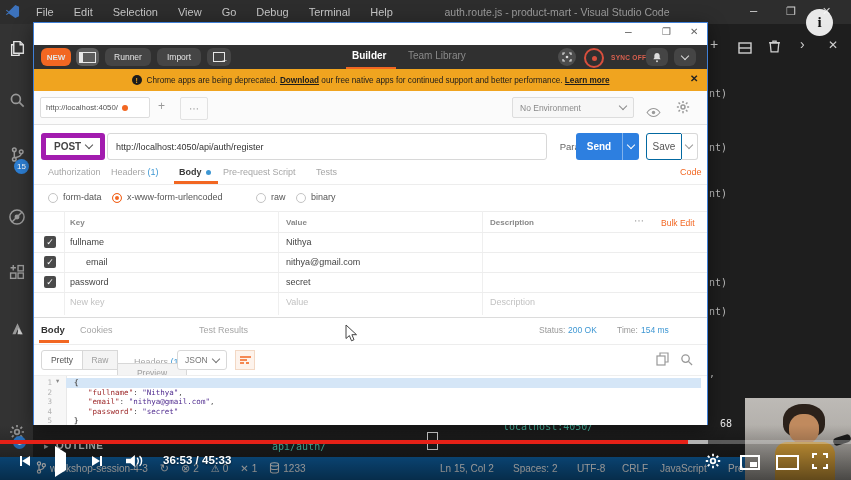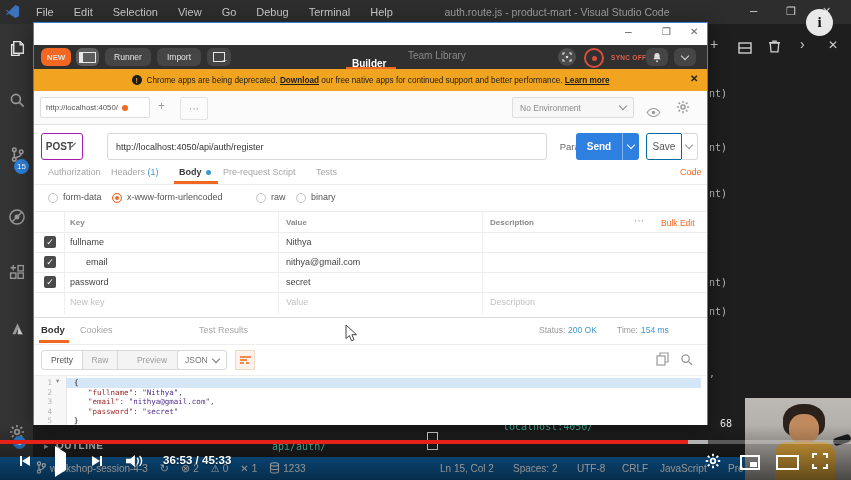"Builder" span.abs { margin-top: 8px -> none }
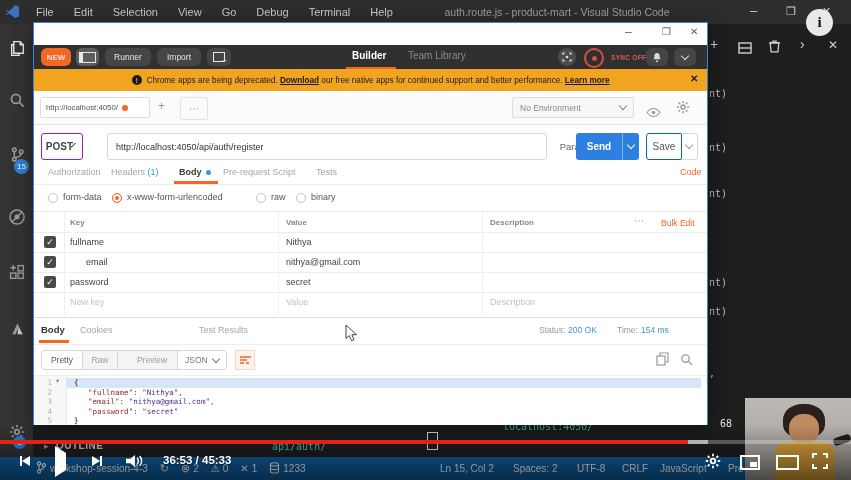"POST" div.abs { border: 1px solid #a21caf -> 5px solid #a21caf; justify-content: flex-end -> space-between; width: 42px -> 64px }
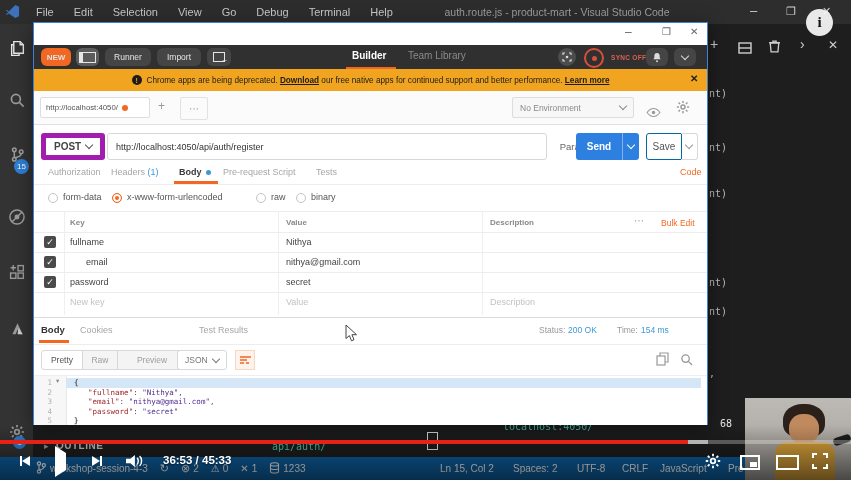"Preview" div.abs { top: 327px -> 340px }
